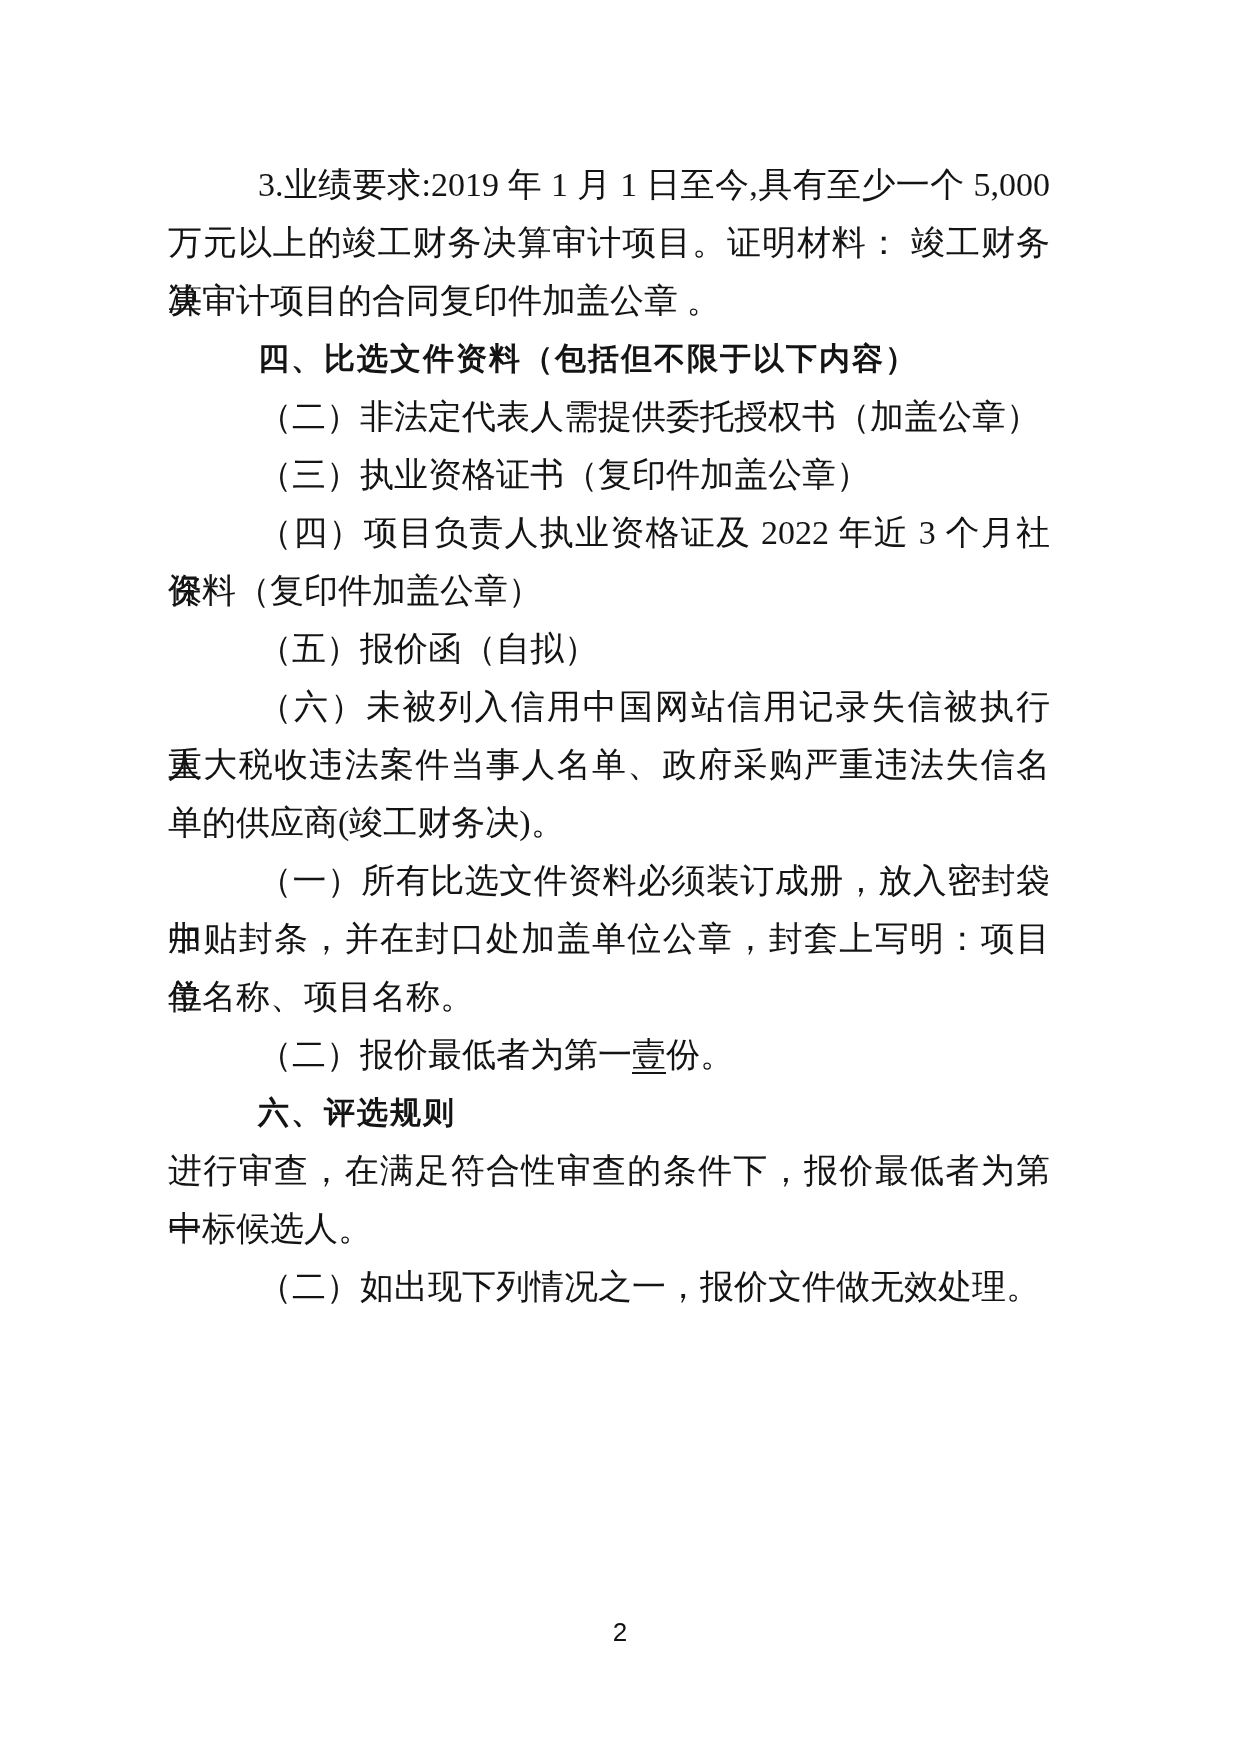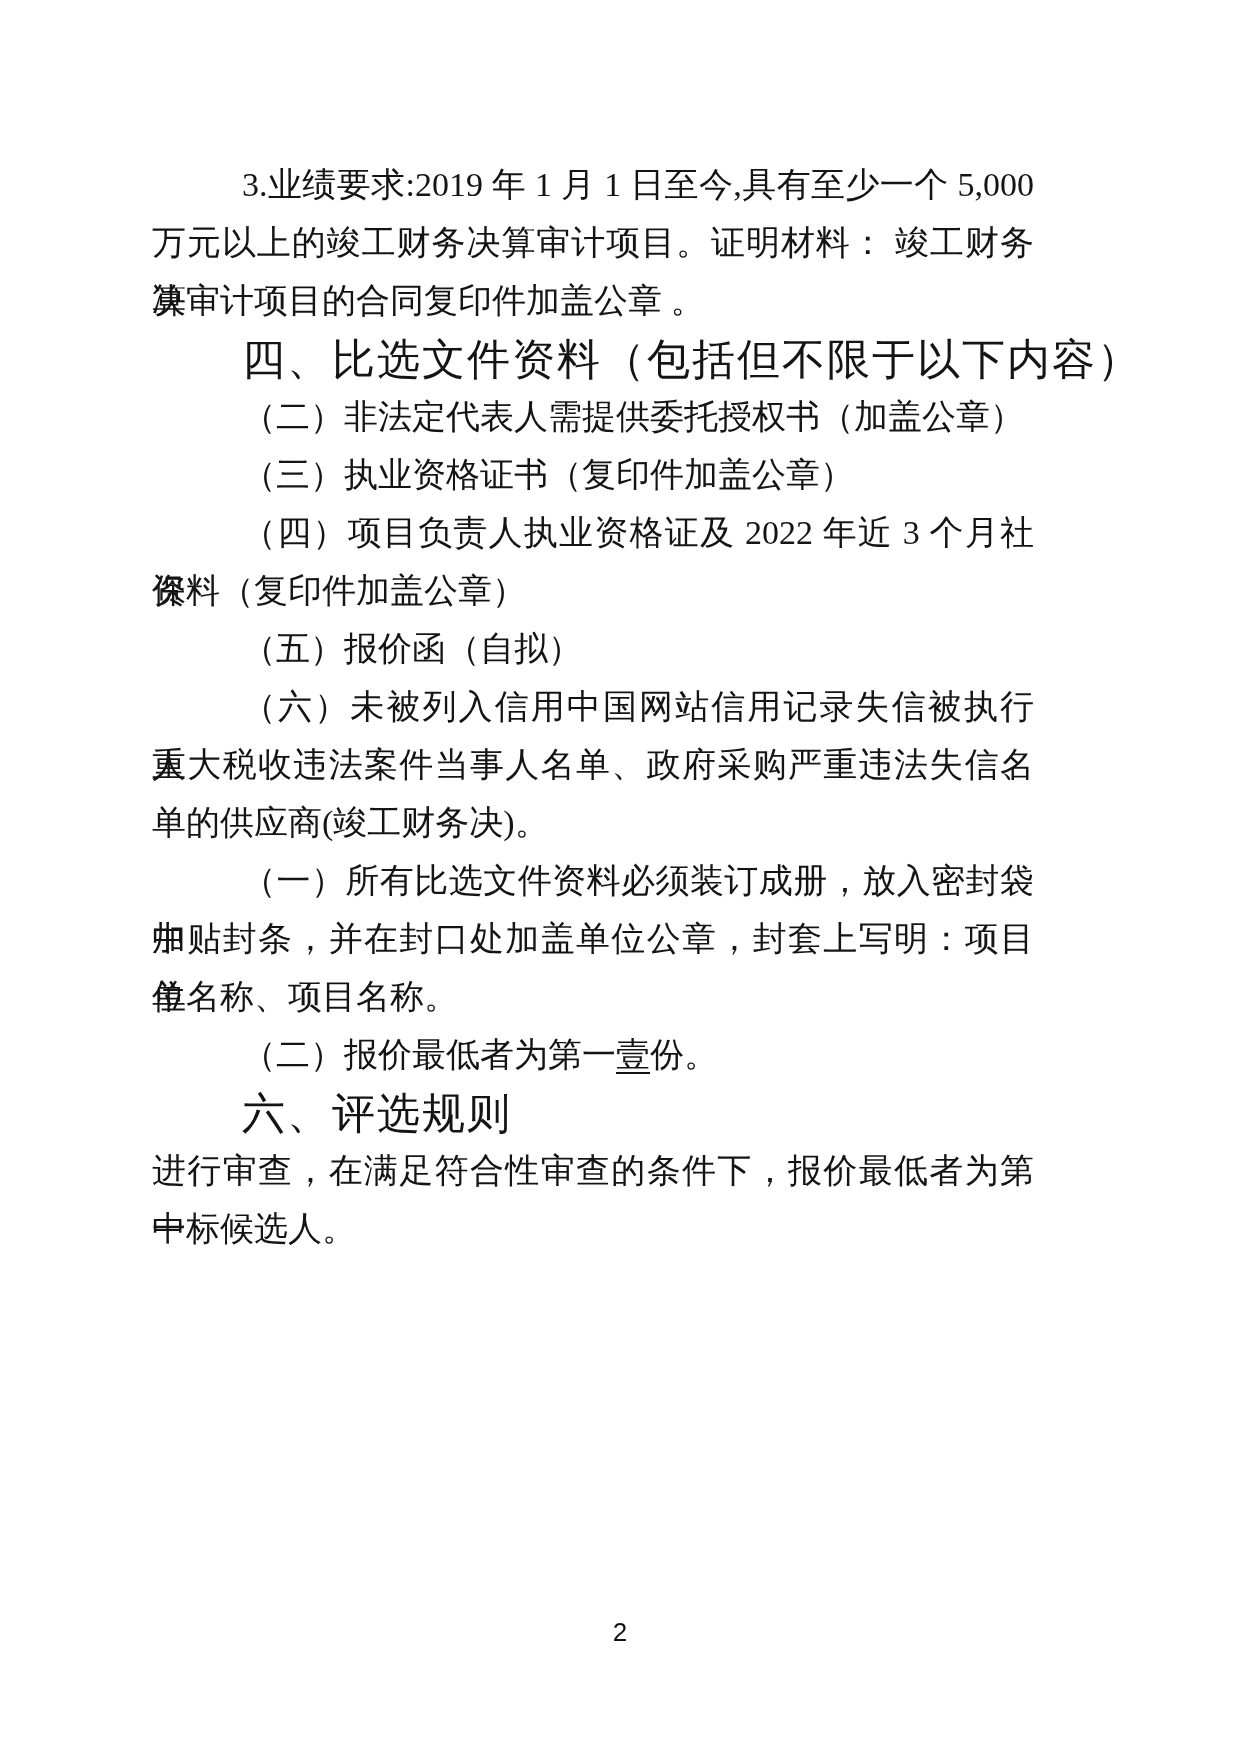"3.业绩要求:2019 年 1 月 1" .content { left: 152px -> 168px }
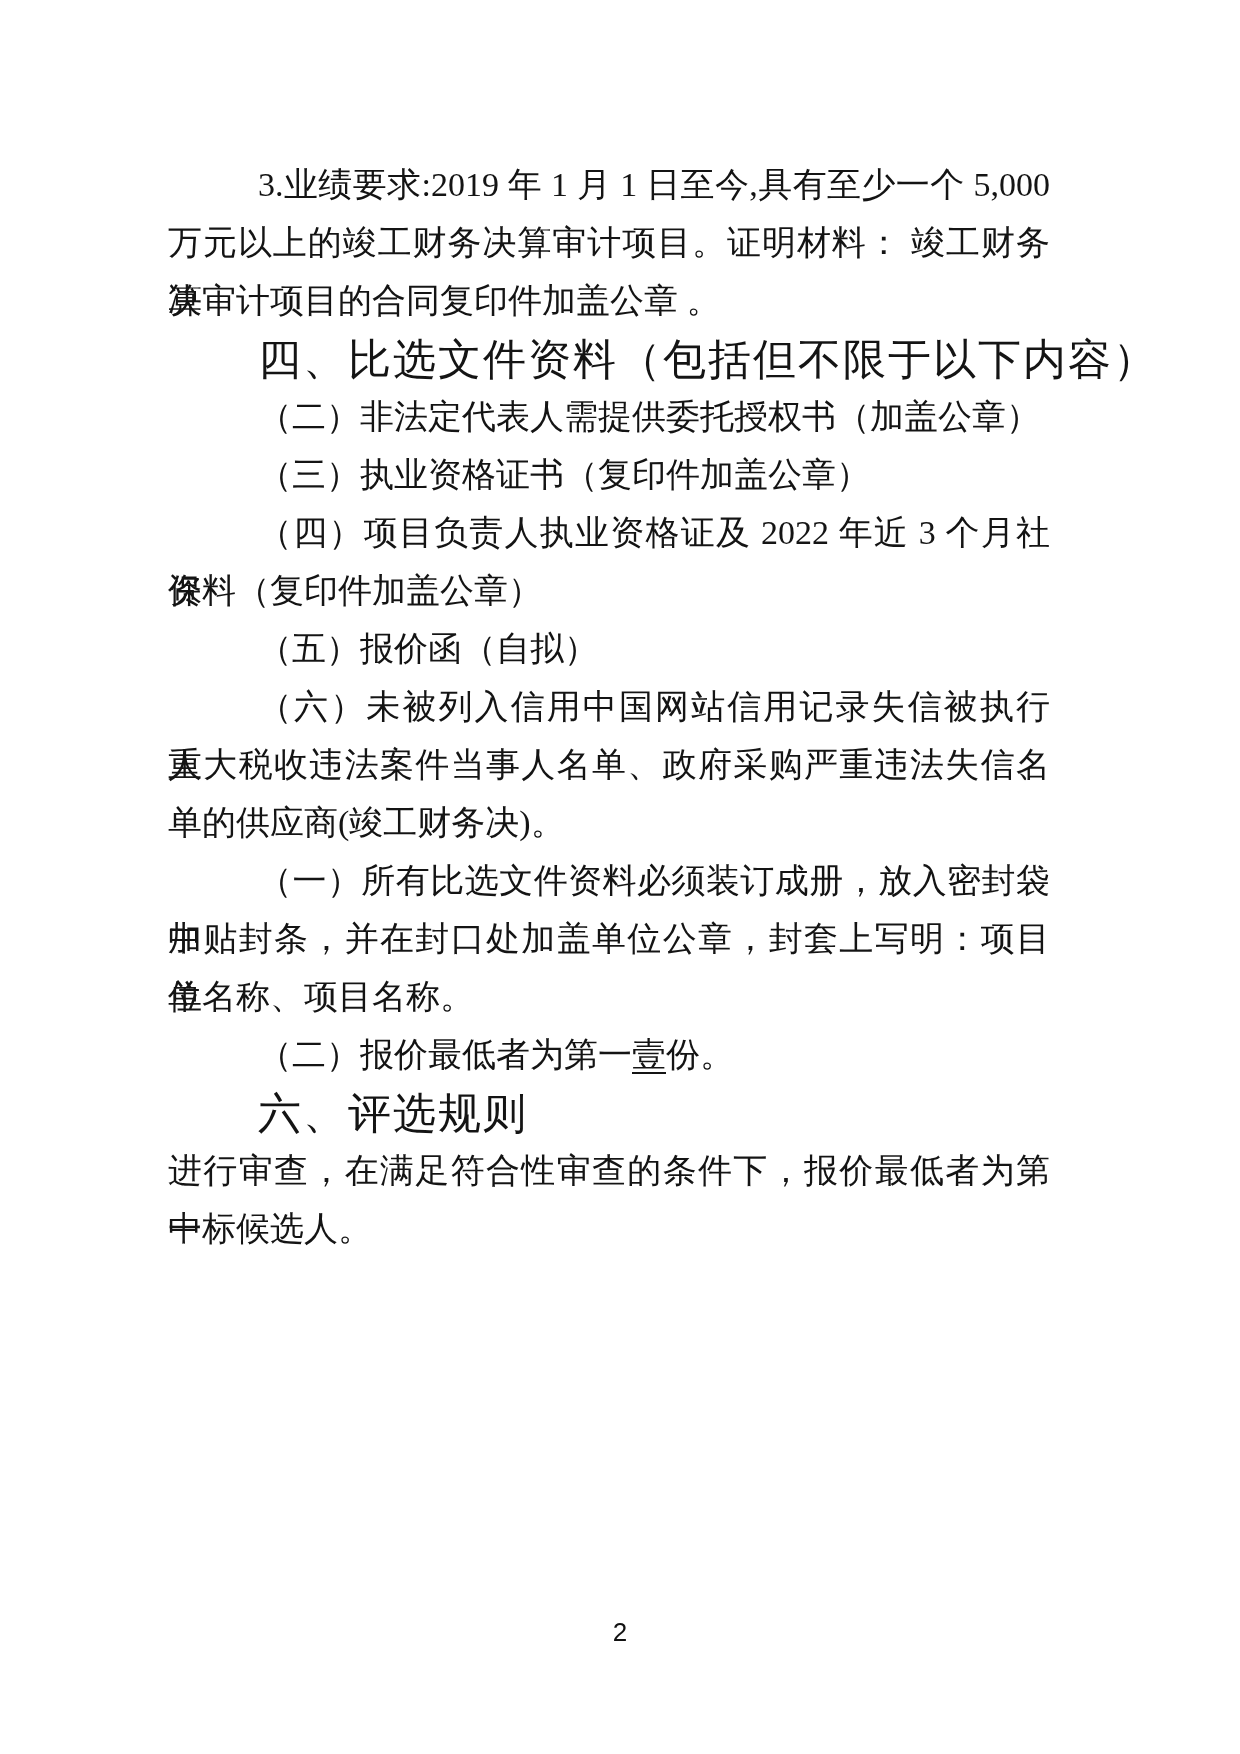"四、比选文件资料（包括但不限于以下内容）" .hd { font-size: 43px -> 31px; font-weight: 400 -> 700 }
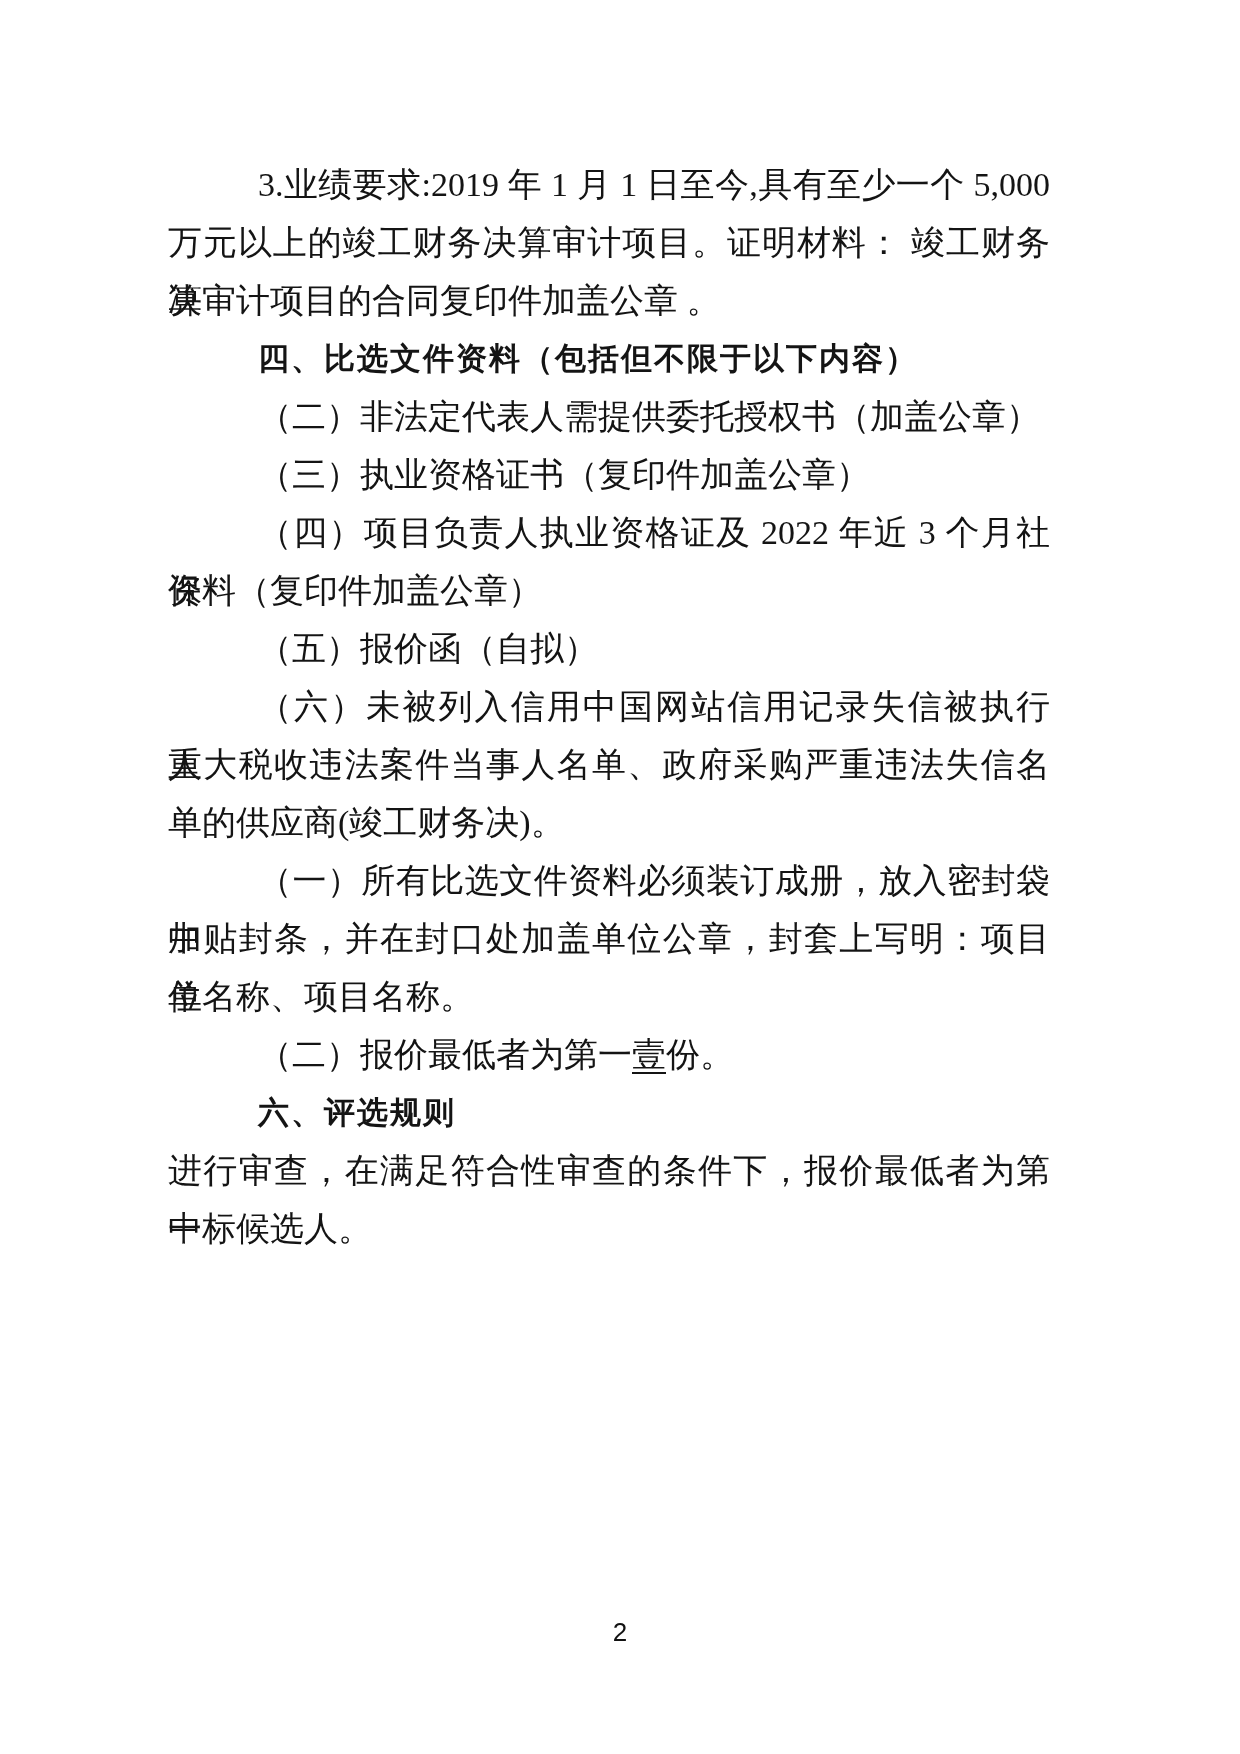"（二）如出现下列情况之一，报价文件做无效处理。" div.ln { html: none -> <div>（二）如出现下列情况之一，报价文件做无效处理。</div> }
